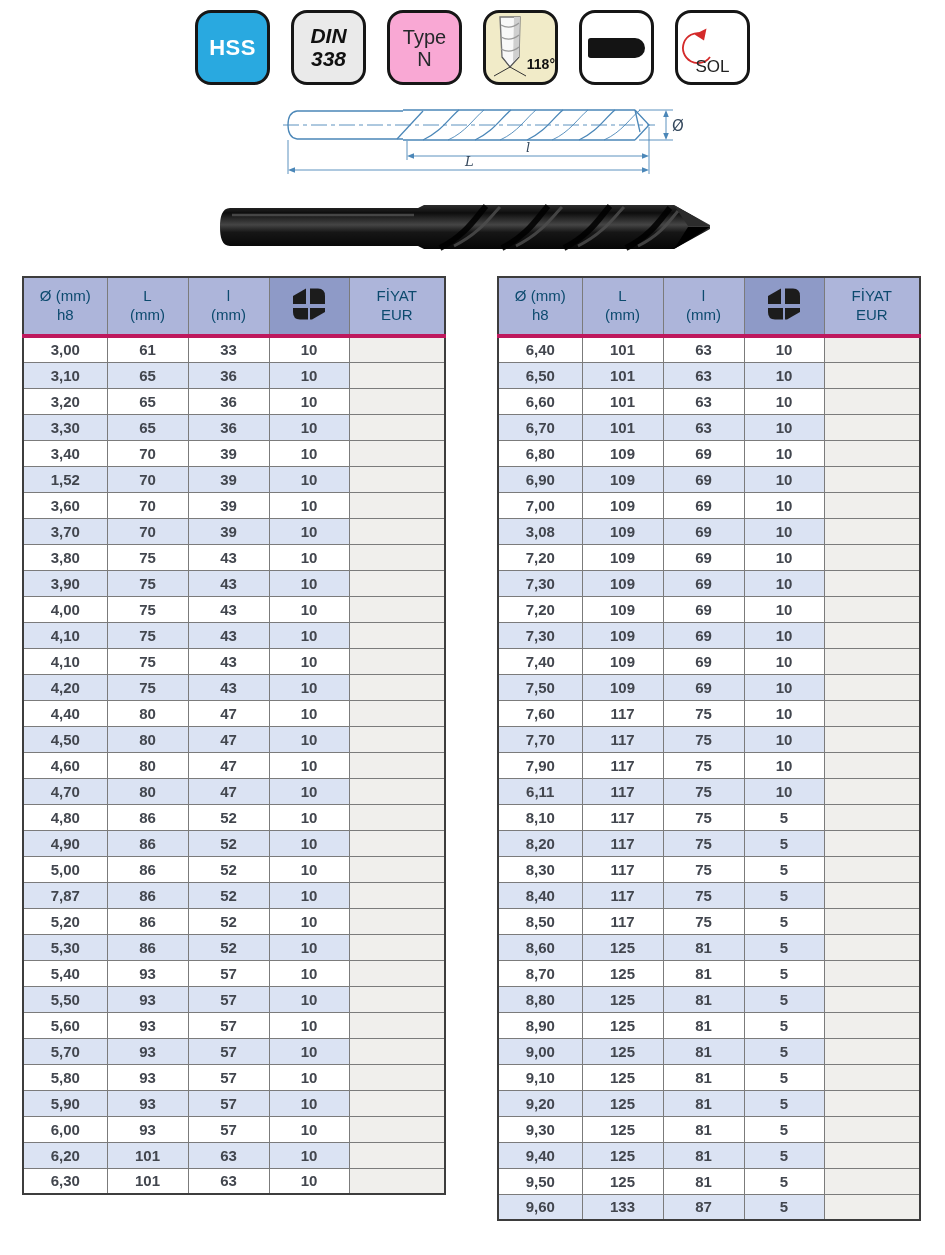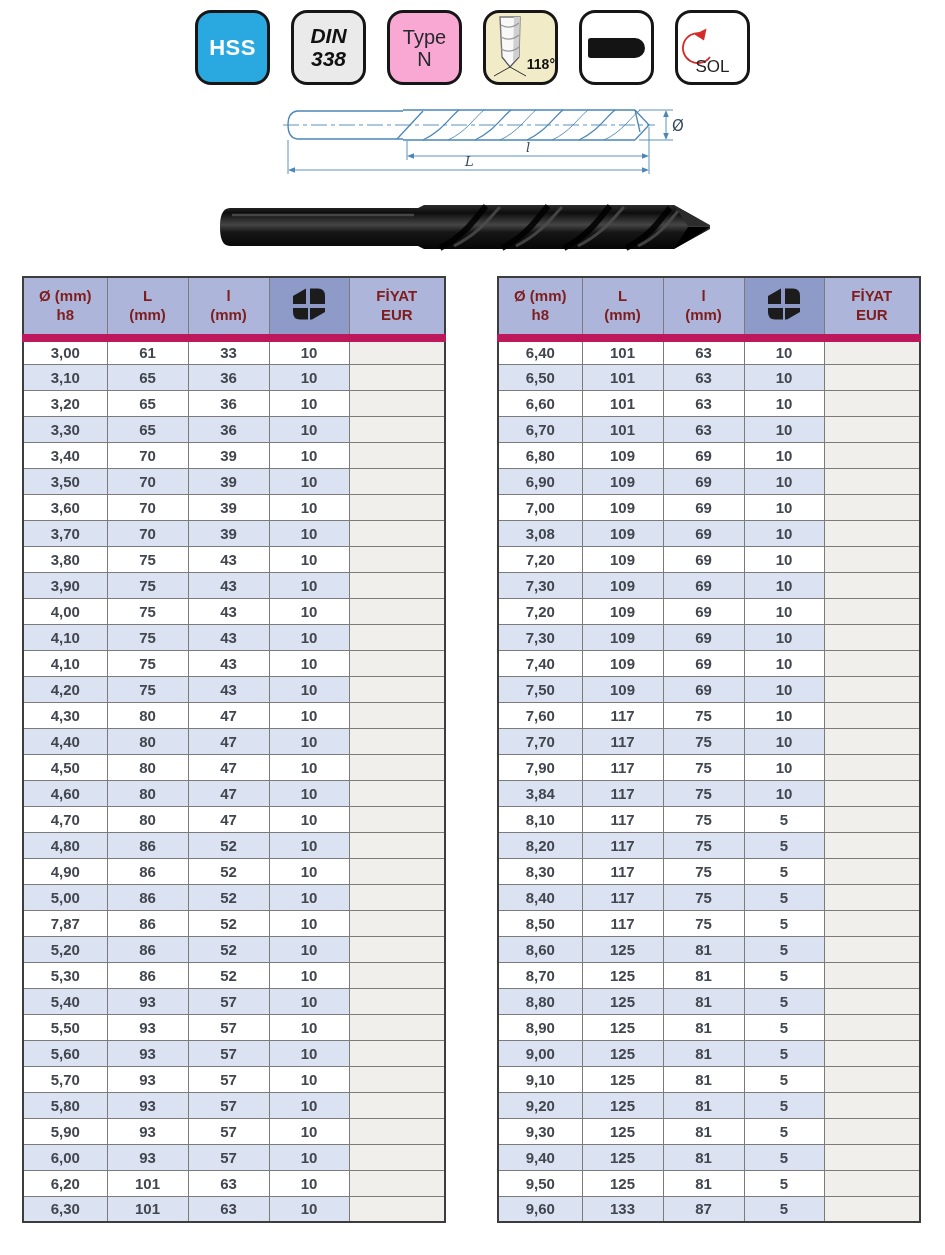"Ø (mm)" thead th { border-bottom: 8px solid #be185d -> 4px solid #be185d; color: #7f1d1d -> #0c4a6e; font-weight: 700 -> 400 }
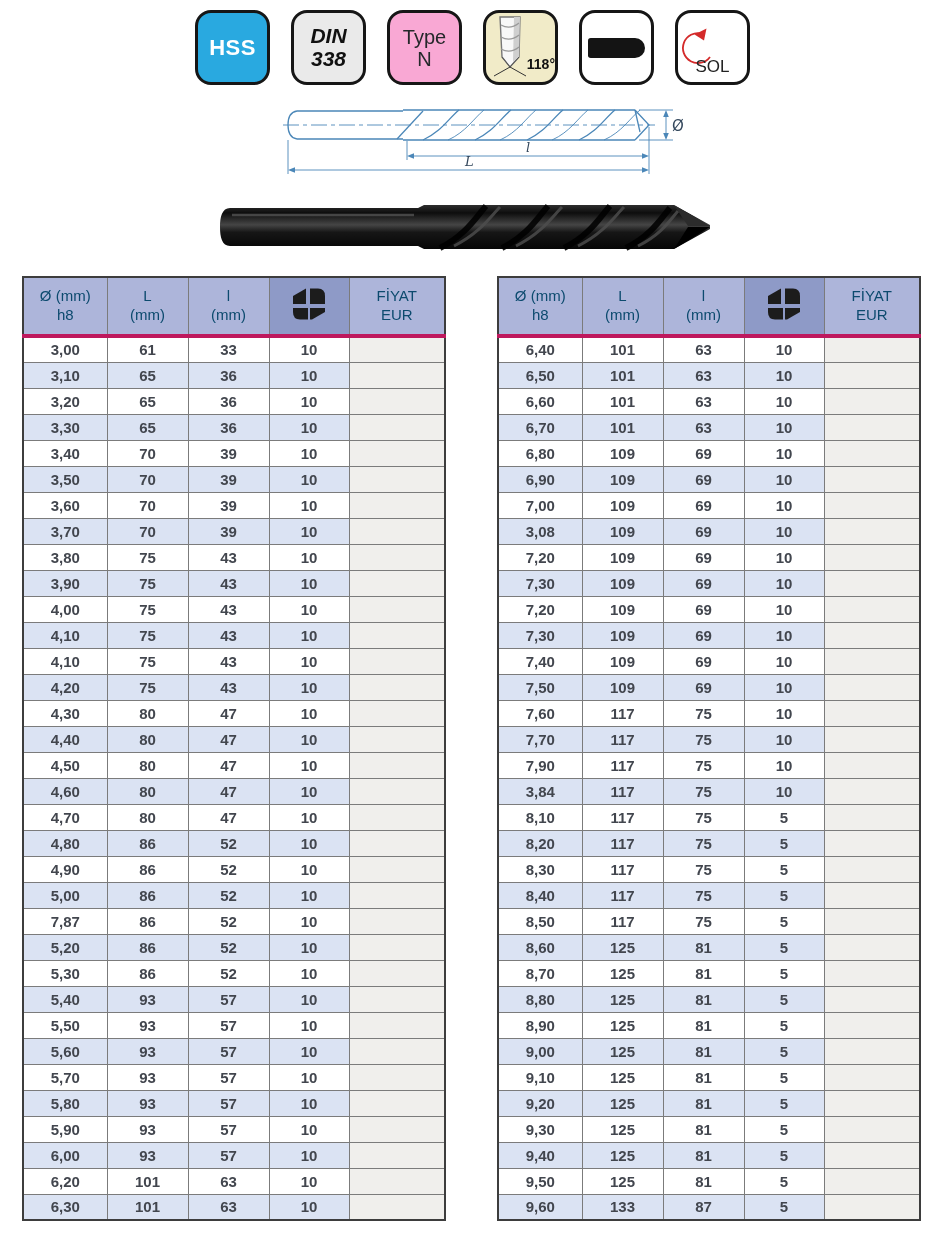"3,50" td { text: 3,50 -> 1,52 }
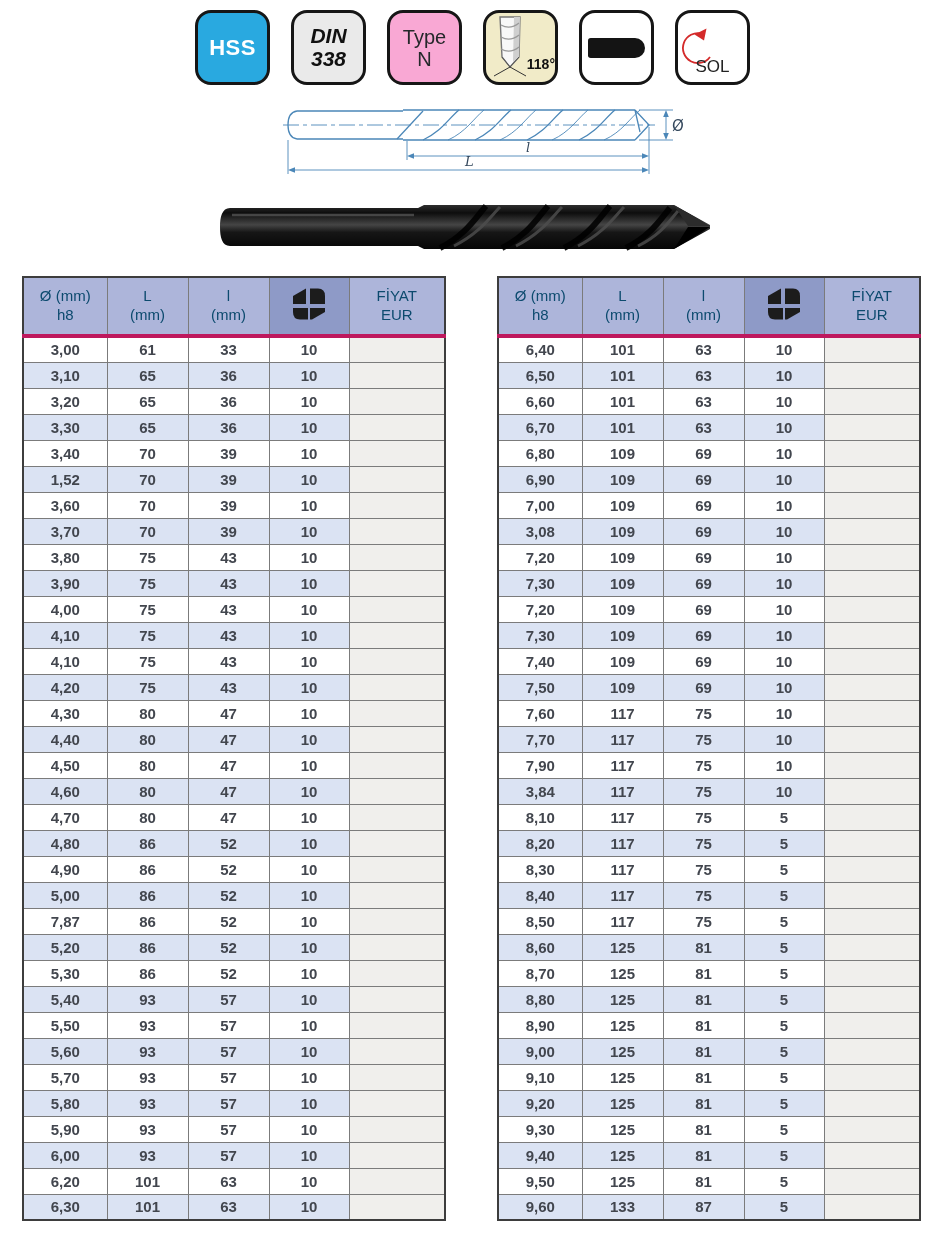"4,30" tr { html: <tr> <td>4,30</td> <td>80</td> <td>47</td> <td>10</td> <td></td> </tr> -> none }
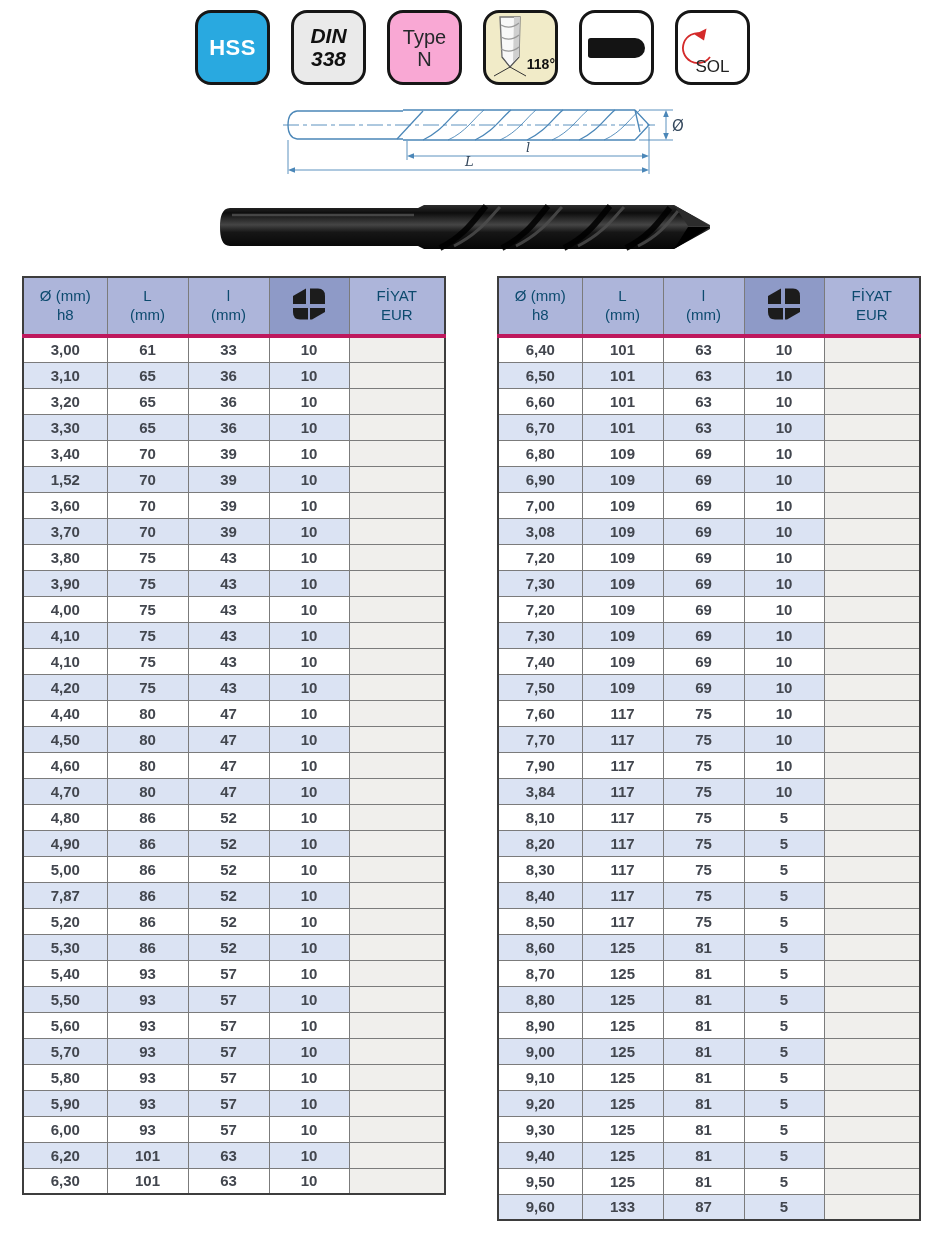"3,84" td { text: 3,84 -> 6,11 }
